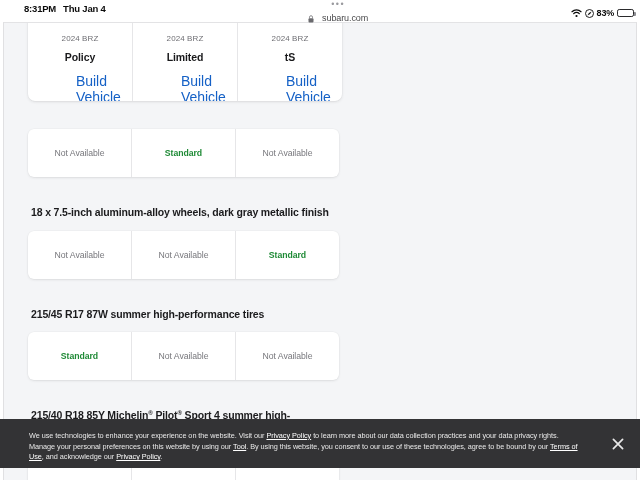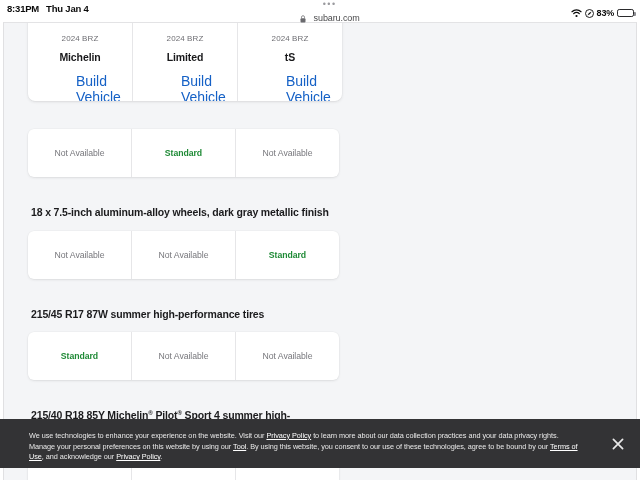"8:31PM" #status-left { padding: 3px 0 0 7px -> 3px 0 0 24px }
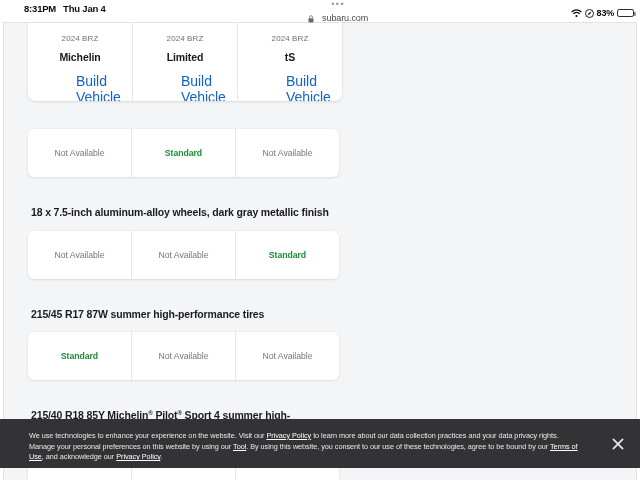"Michelin" span.trim-name { text: Michelin -> Policy }
